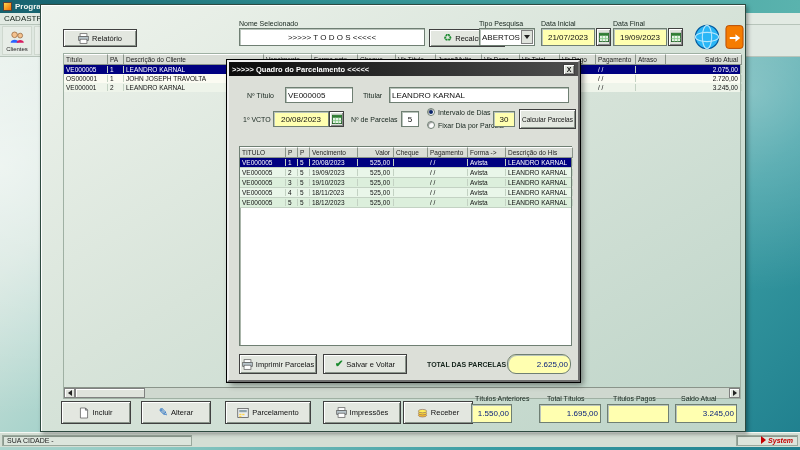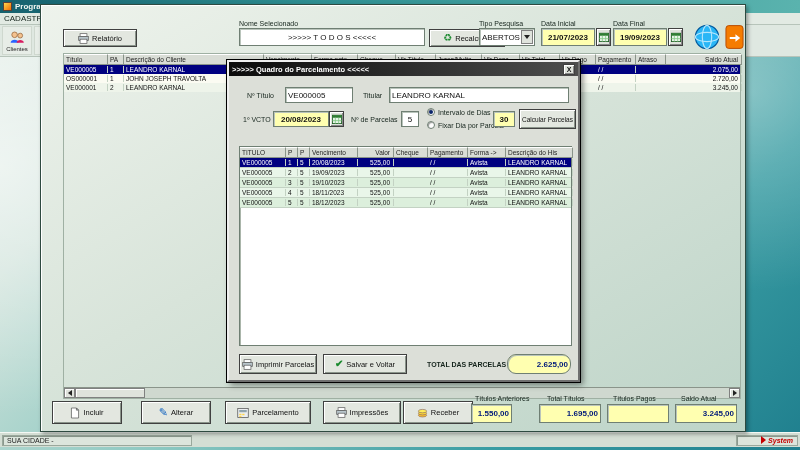"21/07/2023" .yellow { font-weight: bold -> normal }
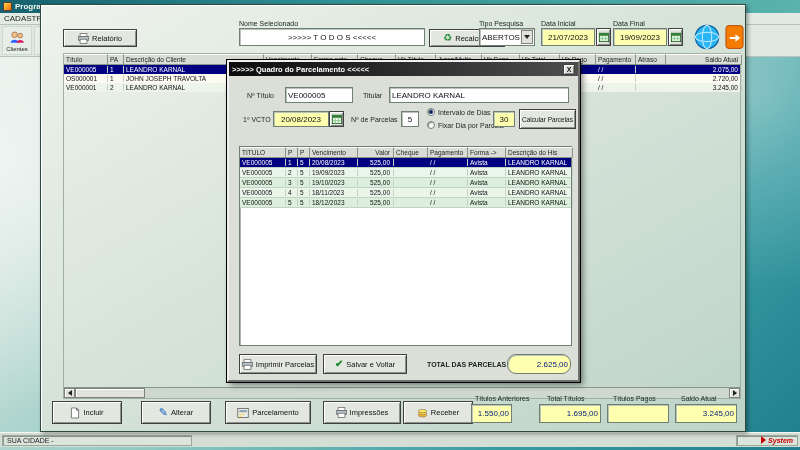"Incluir" div.btn3d { left: 11px -> 20px }
